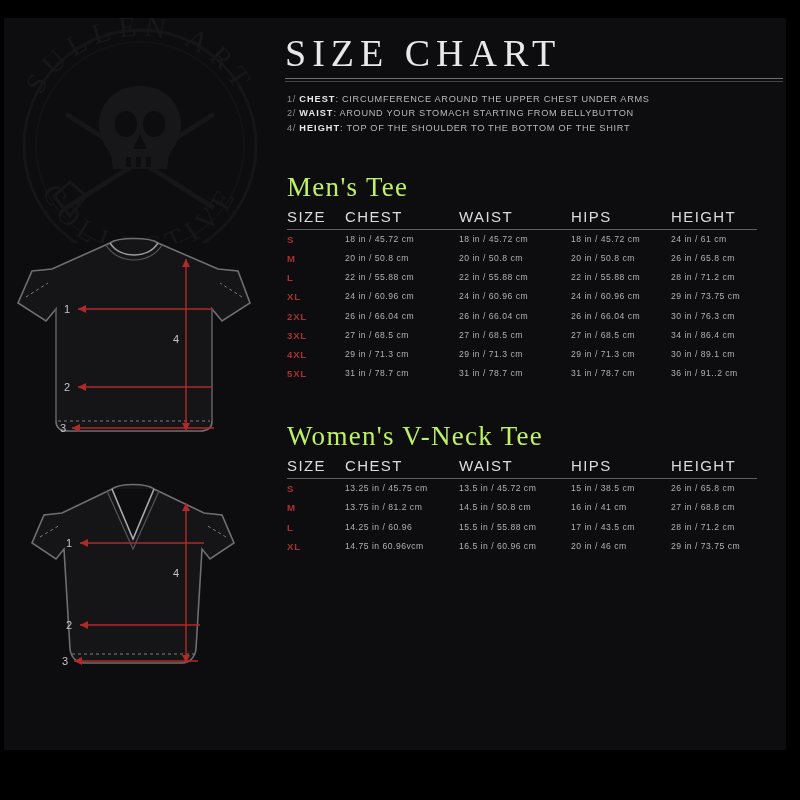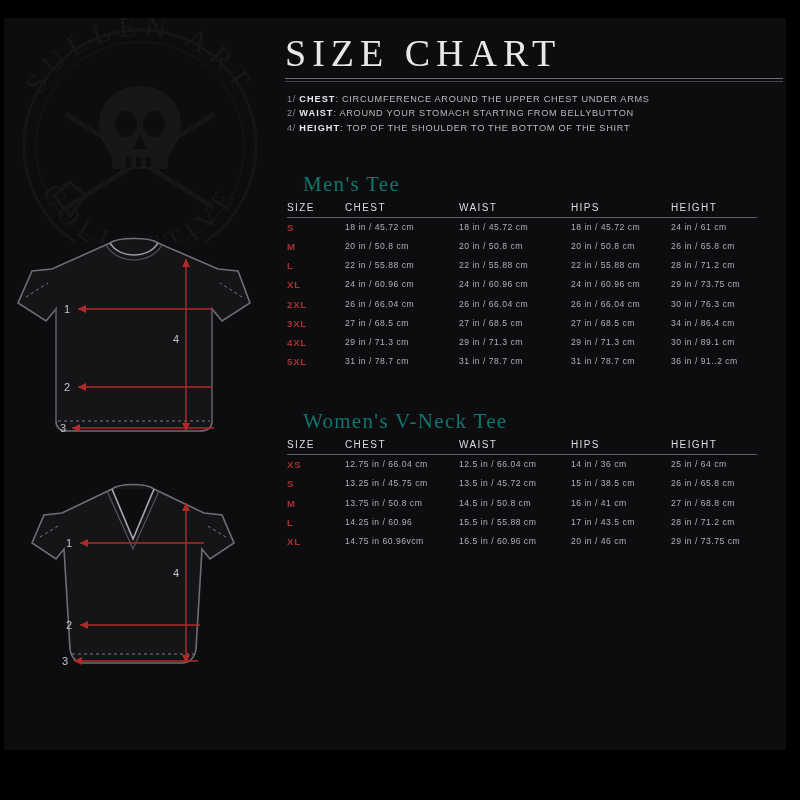"Men's Tee" .section-title { color: #0f766e -> #bef264; font-size: 21px -> 27px; margin: 0 0 5px 16px -> 0 0 5px 0 }
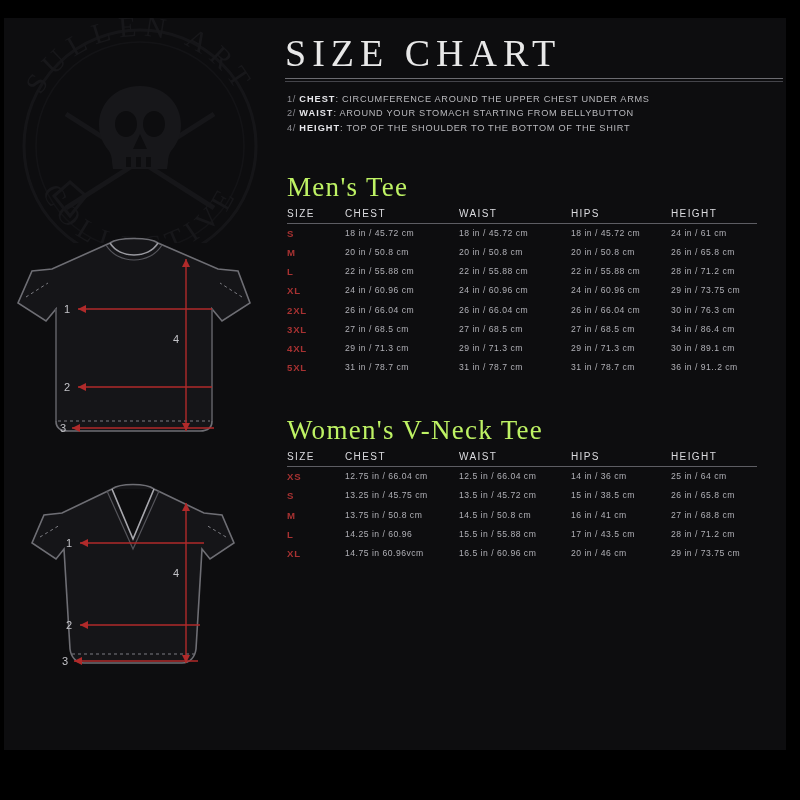"SIZE" table.sizes th { font-size: 10px -> 15px }
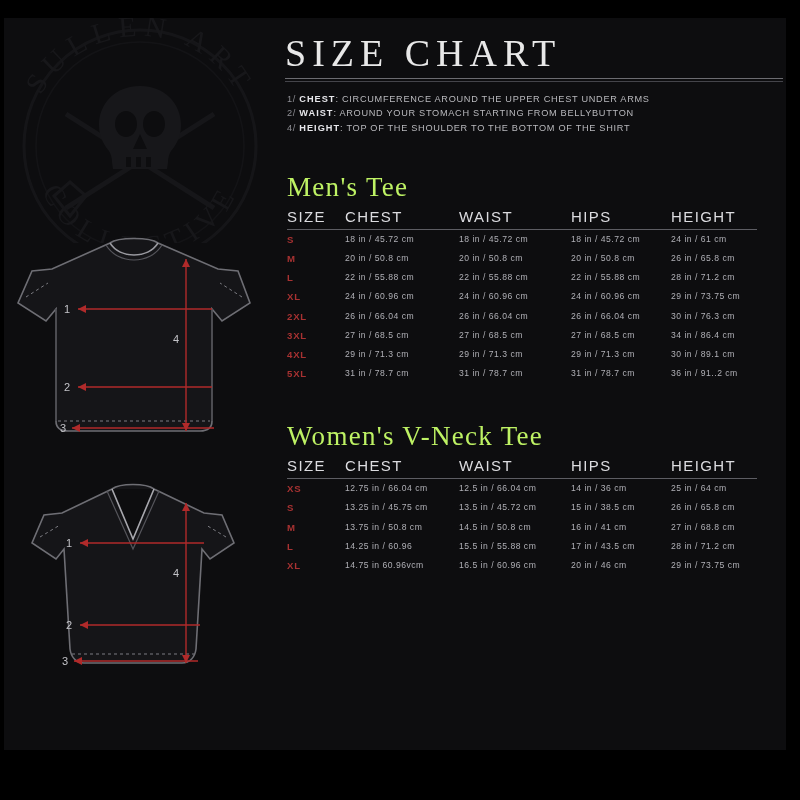"XS" tr { html: <tr> <td>XS</td> <td>12.75 in / 66.04 cm</td> <td>12.5 in / 66.04 cm</td> <td>14 in / 36 cm</td> <td>25 in / 64 cm</td> </tr> -> none }
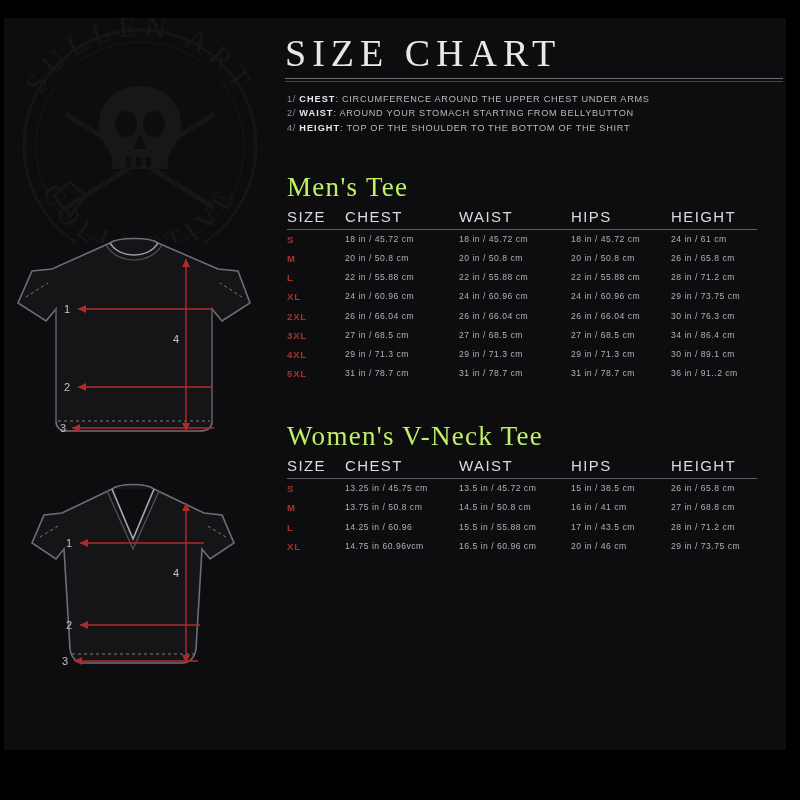"13.75 in / 50.8 cm" td { text: 50.8 -> 81.2 }
